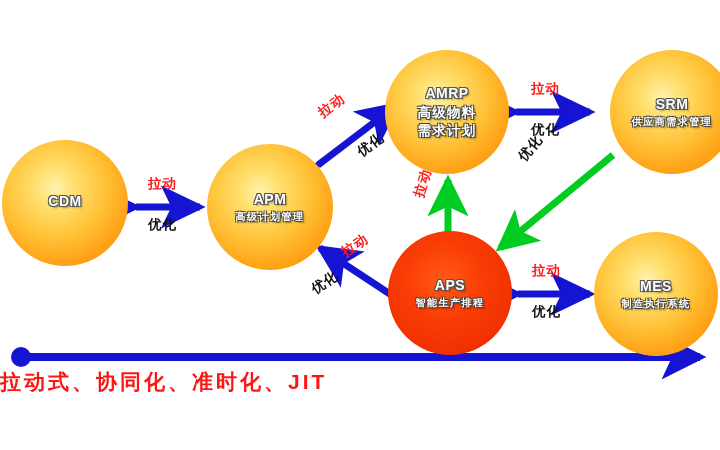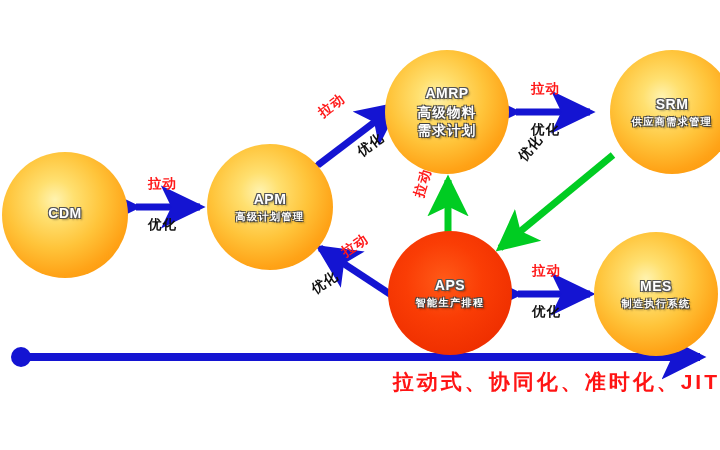"CDM" div.node { top: 152px -> 140px }
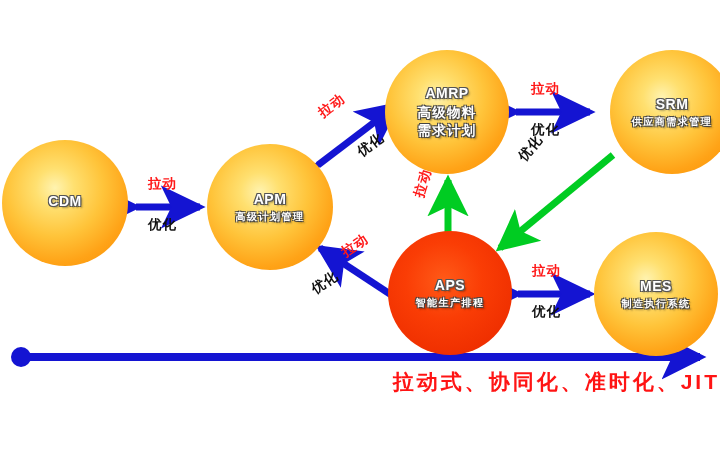"拉动式、协同化、准时化、JIT" #caption { text-align: right -> left }
